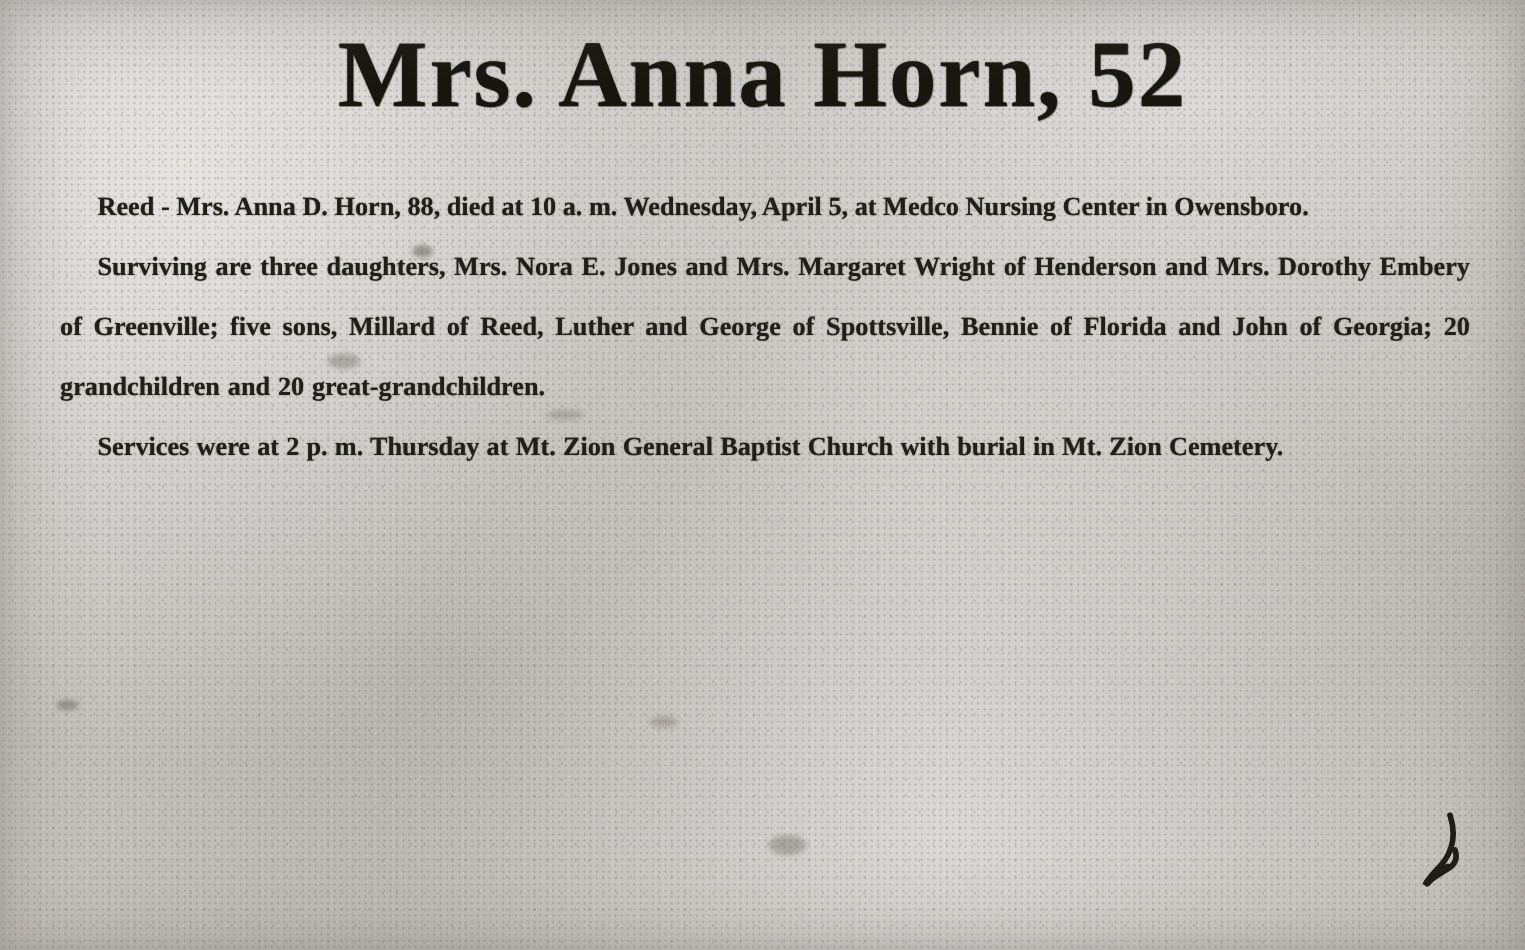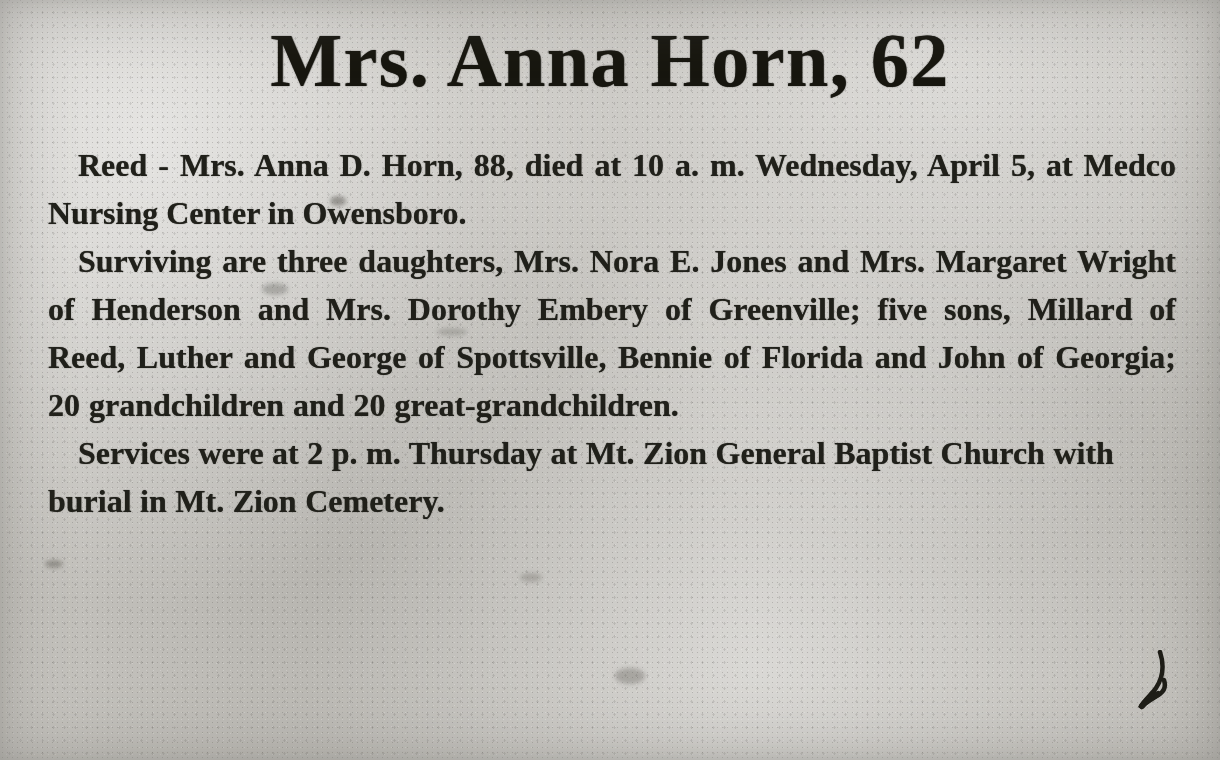"Mrs. Anna Horn, 62" h1 { text: 62 -> 52 }
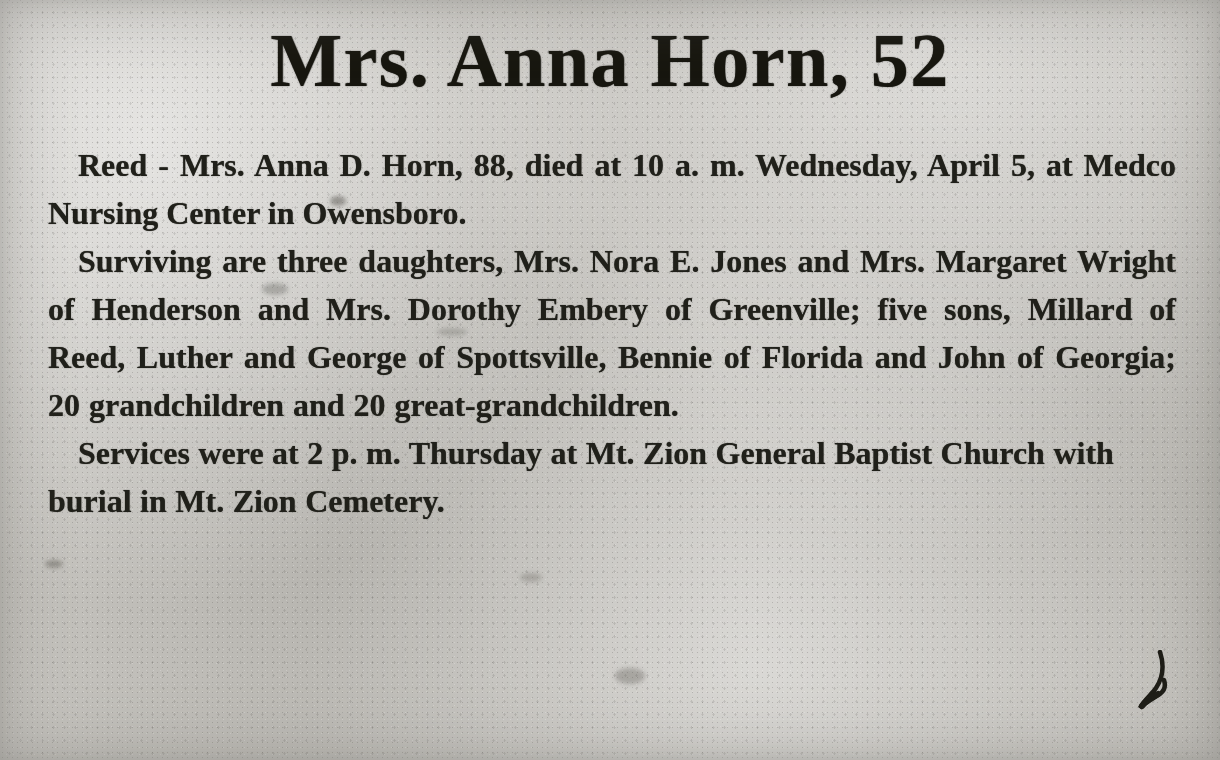"Reed - Mrs. Anna D." #body-text { font-size: 32px -> 21px }
